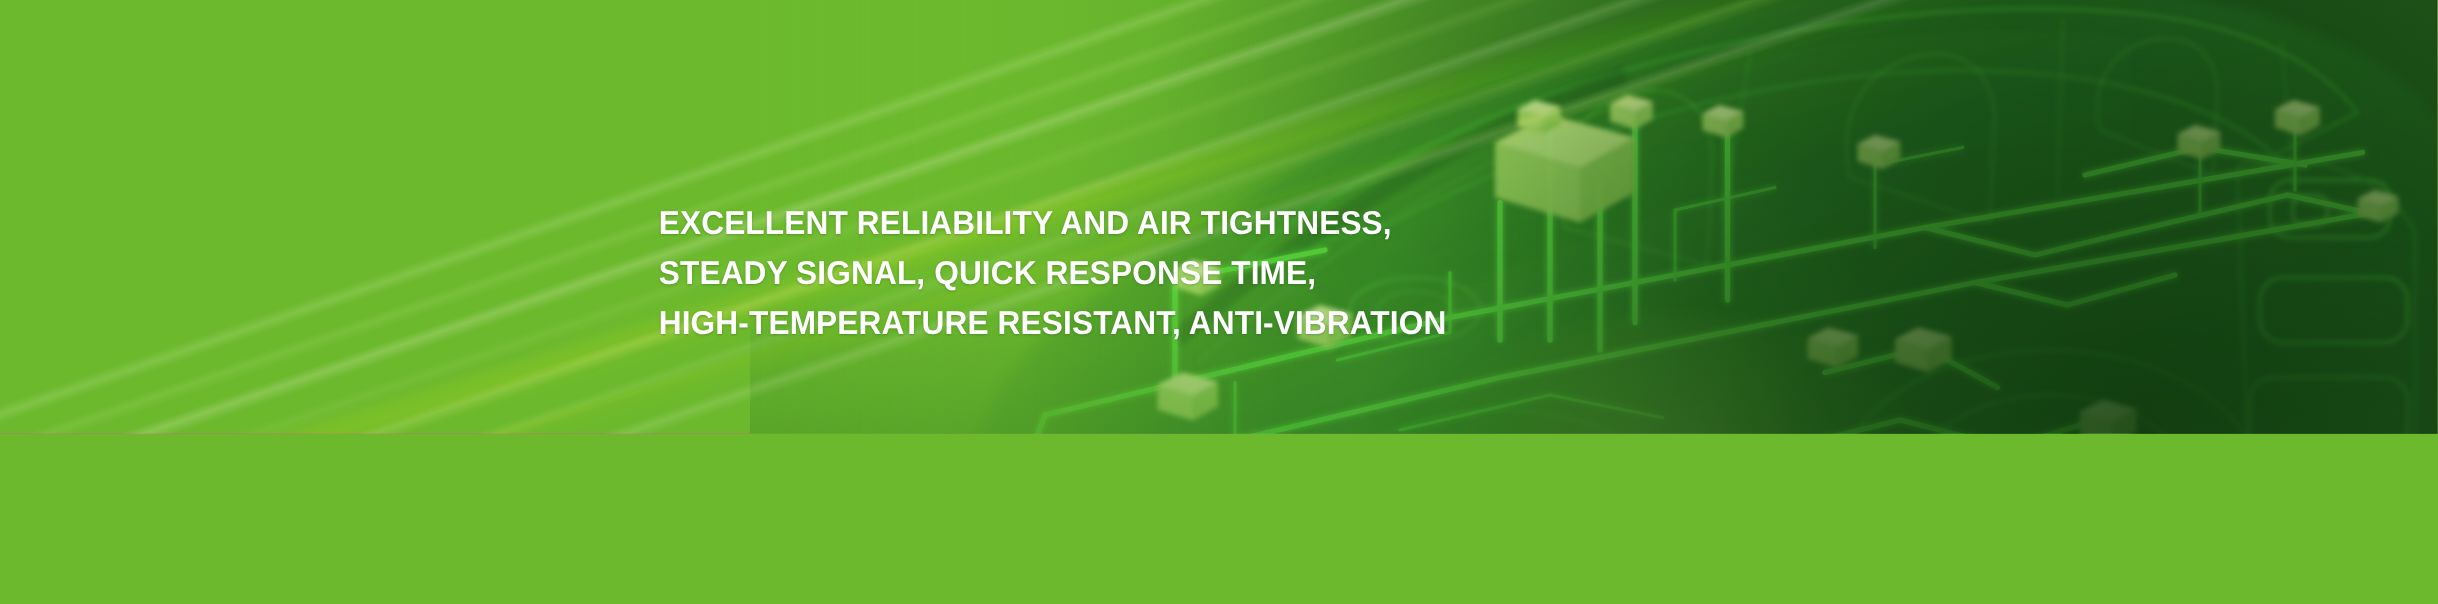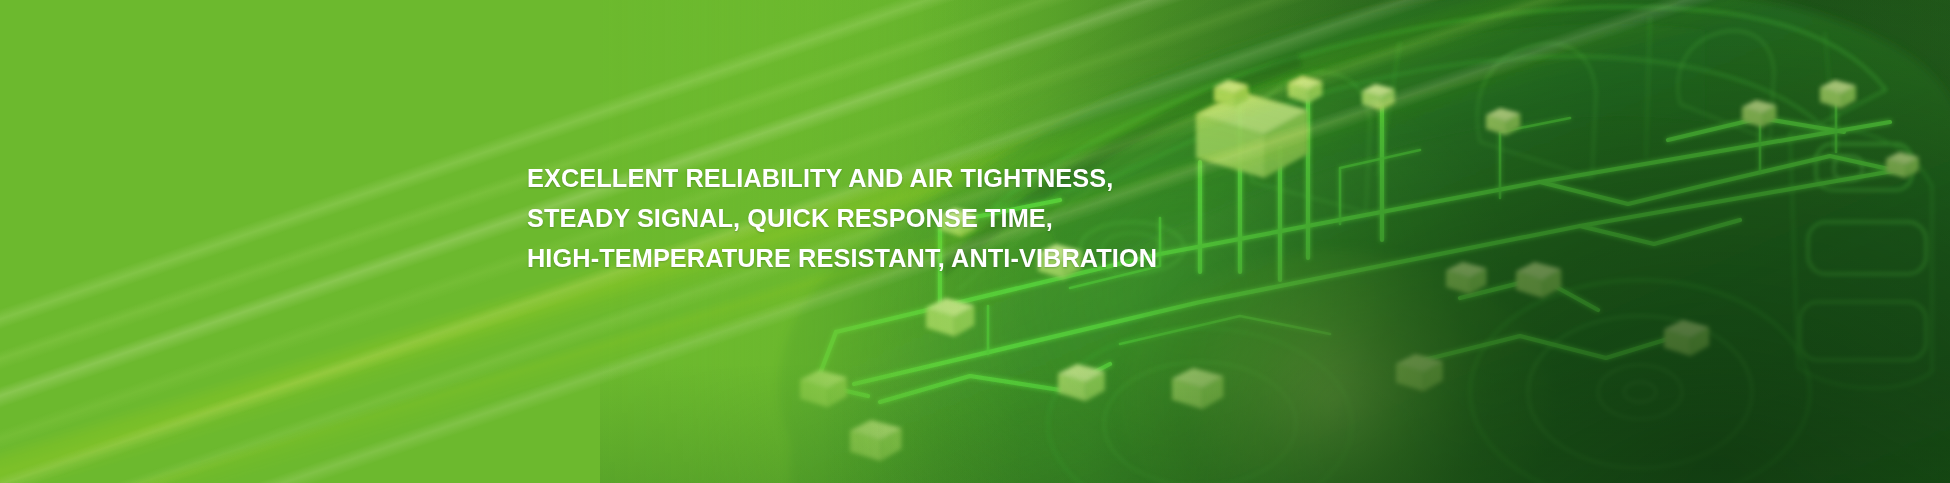"EXCELLENT RELIABILITY AND AIR TIGHTNESS," .banner { height: 483px -> 347px }
